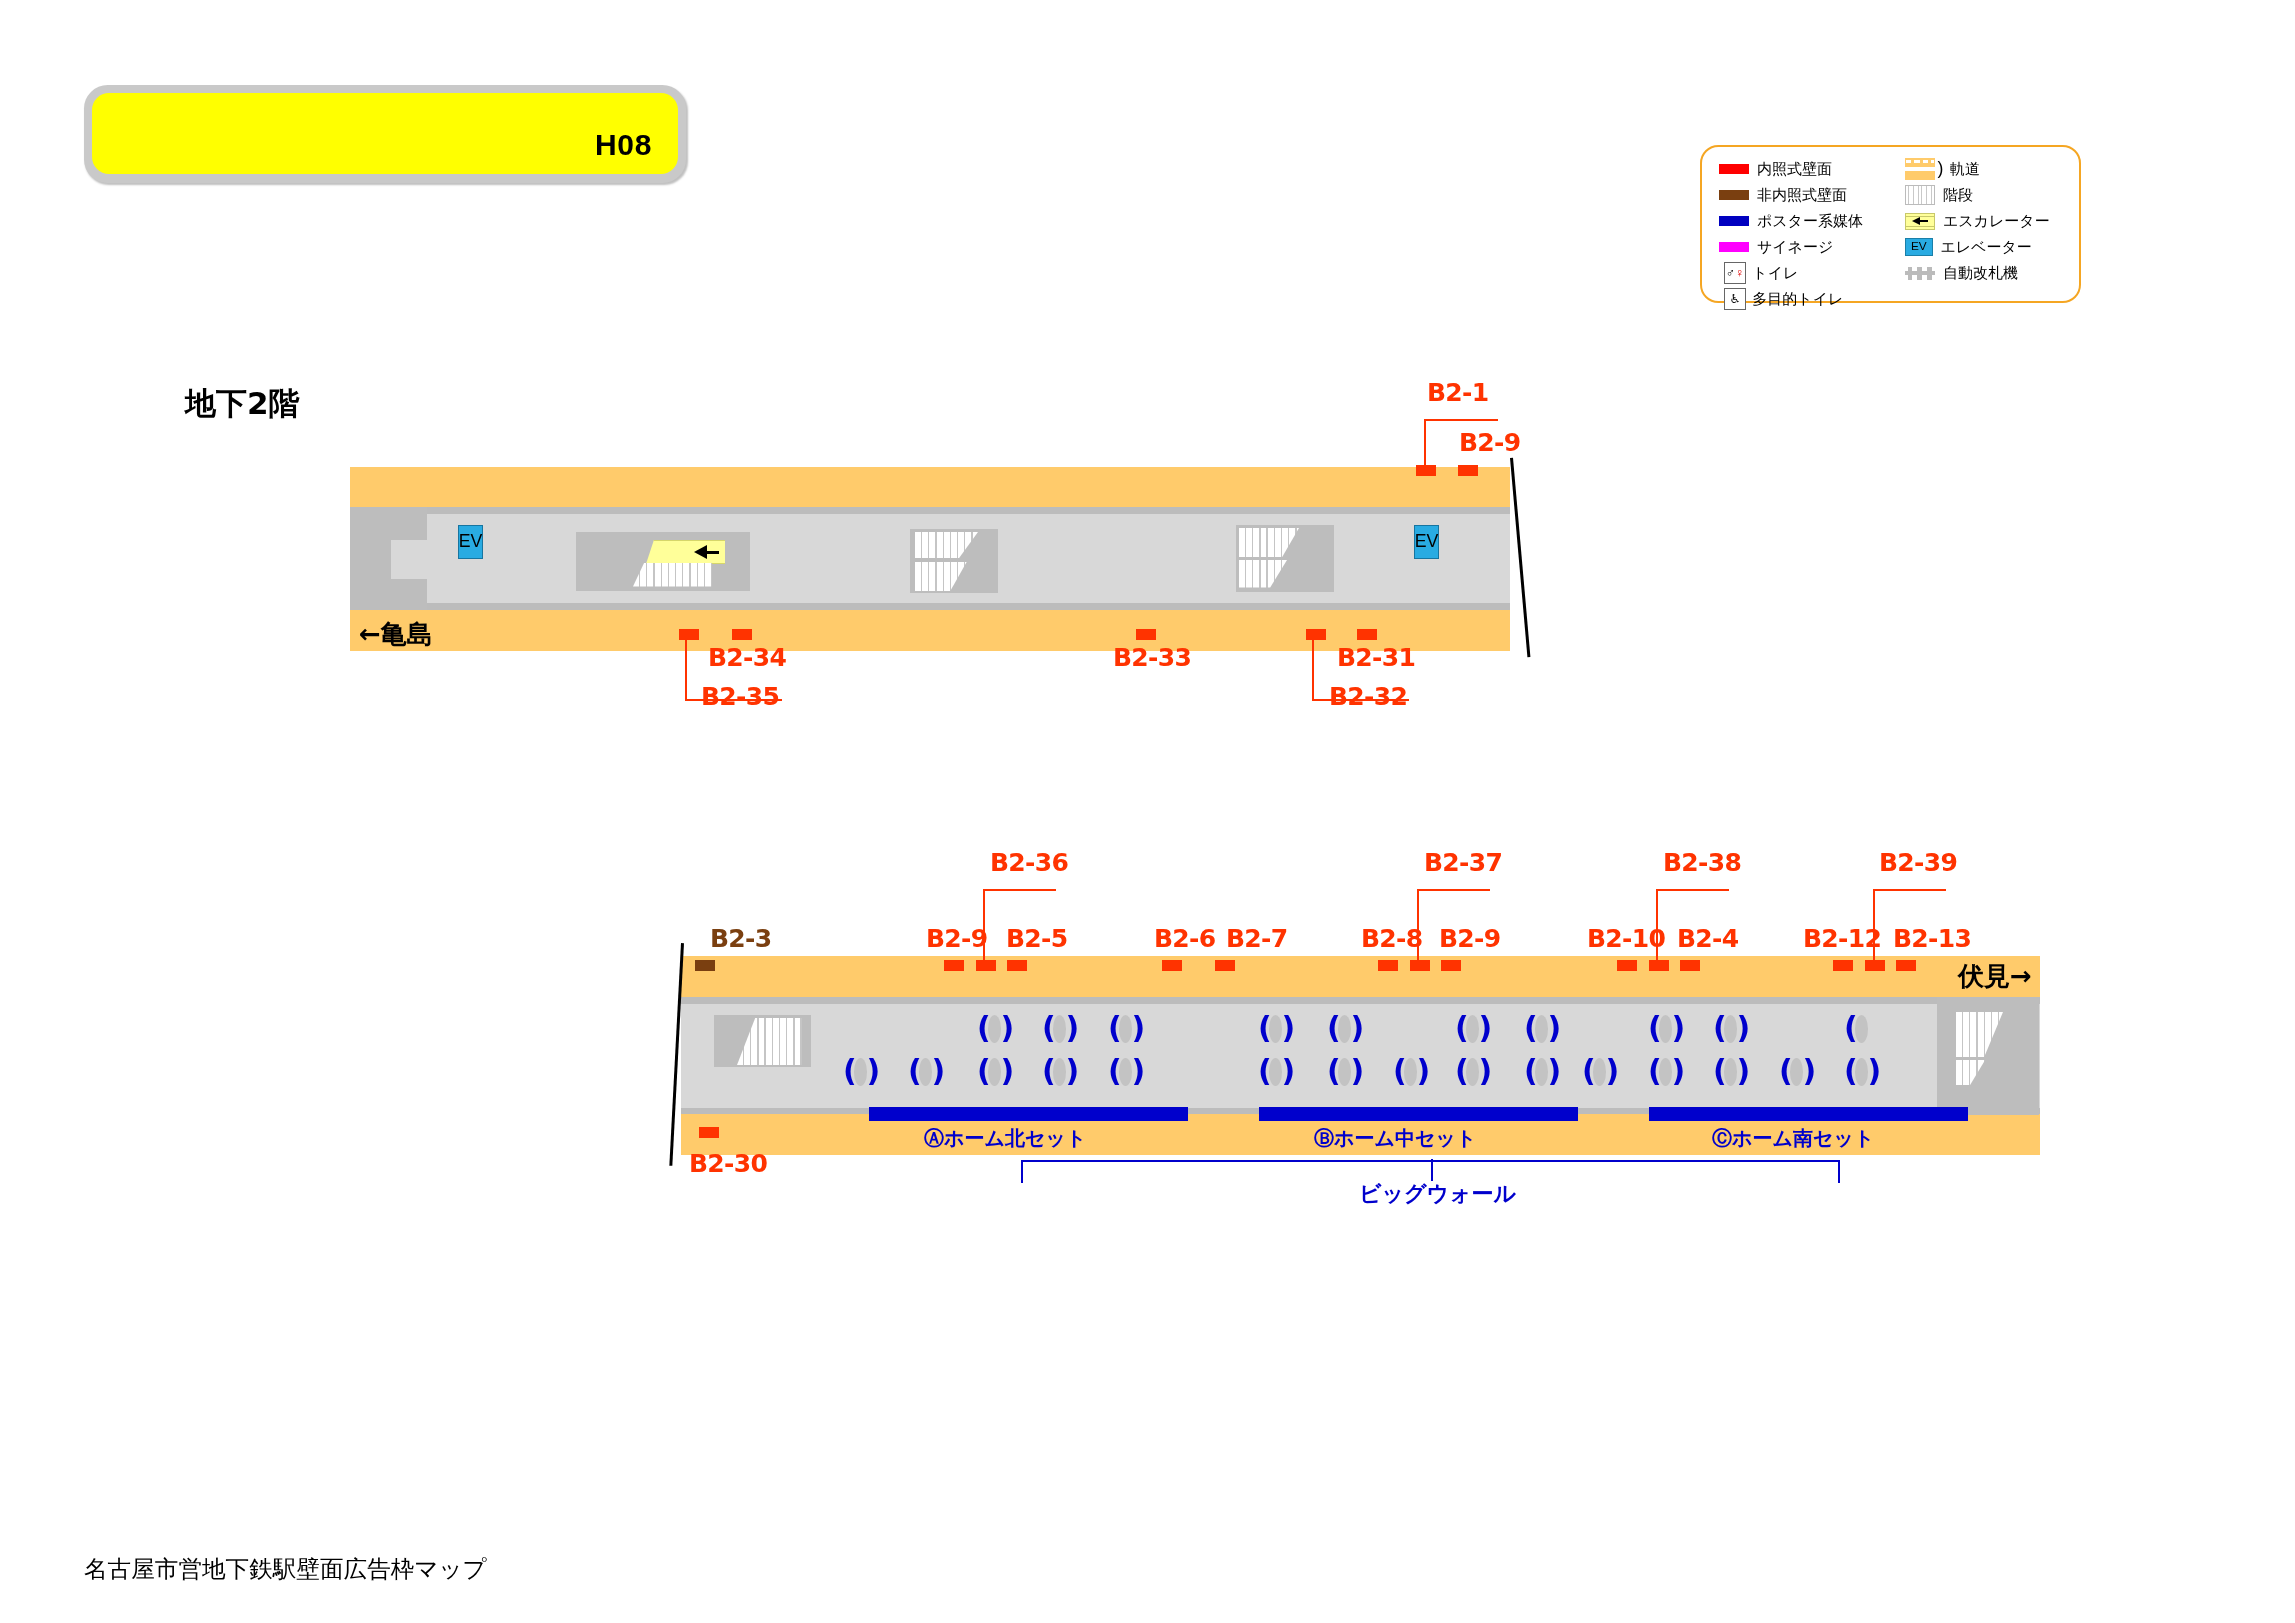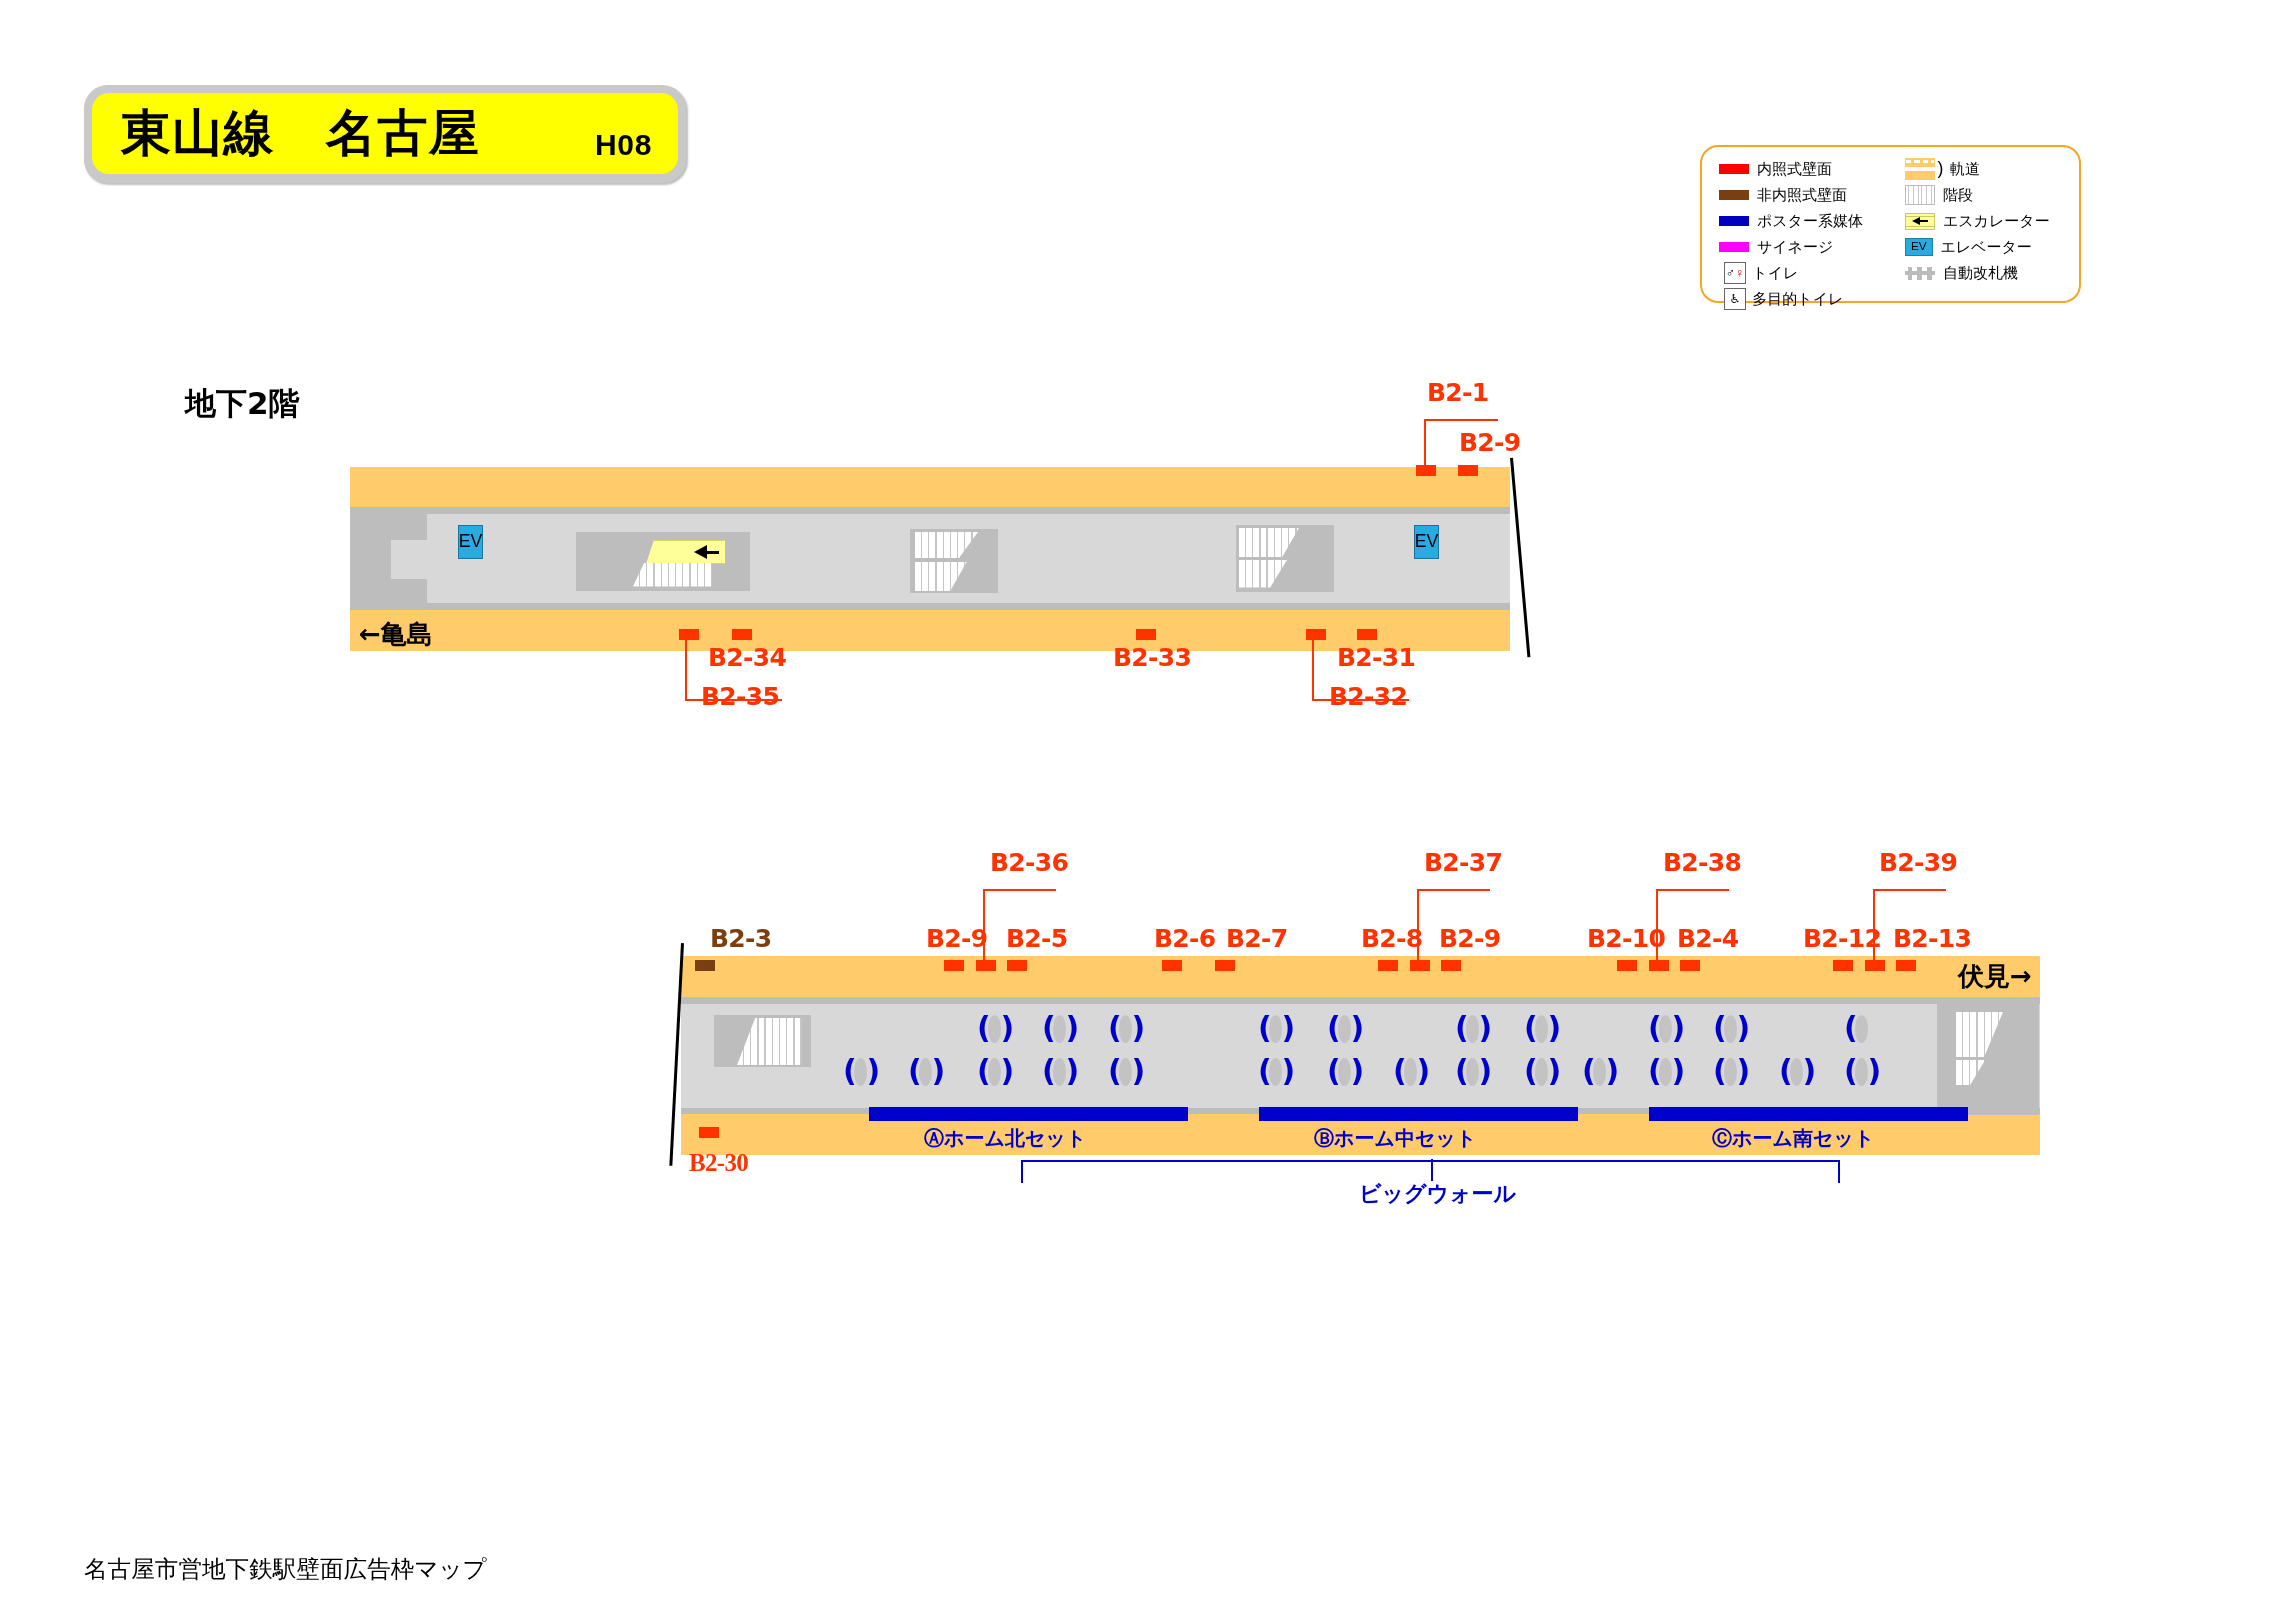"東山線 名古屋" span { html: <span>東山線 名古屋</span> -> none }
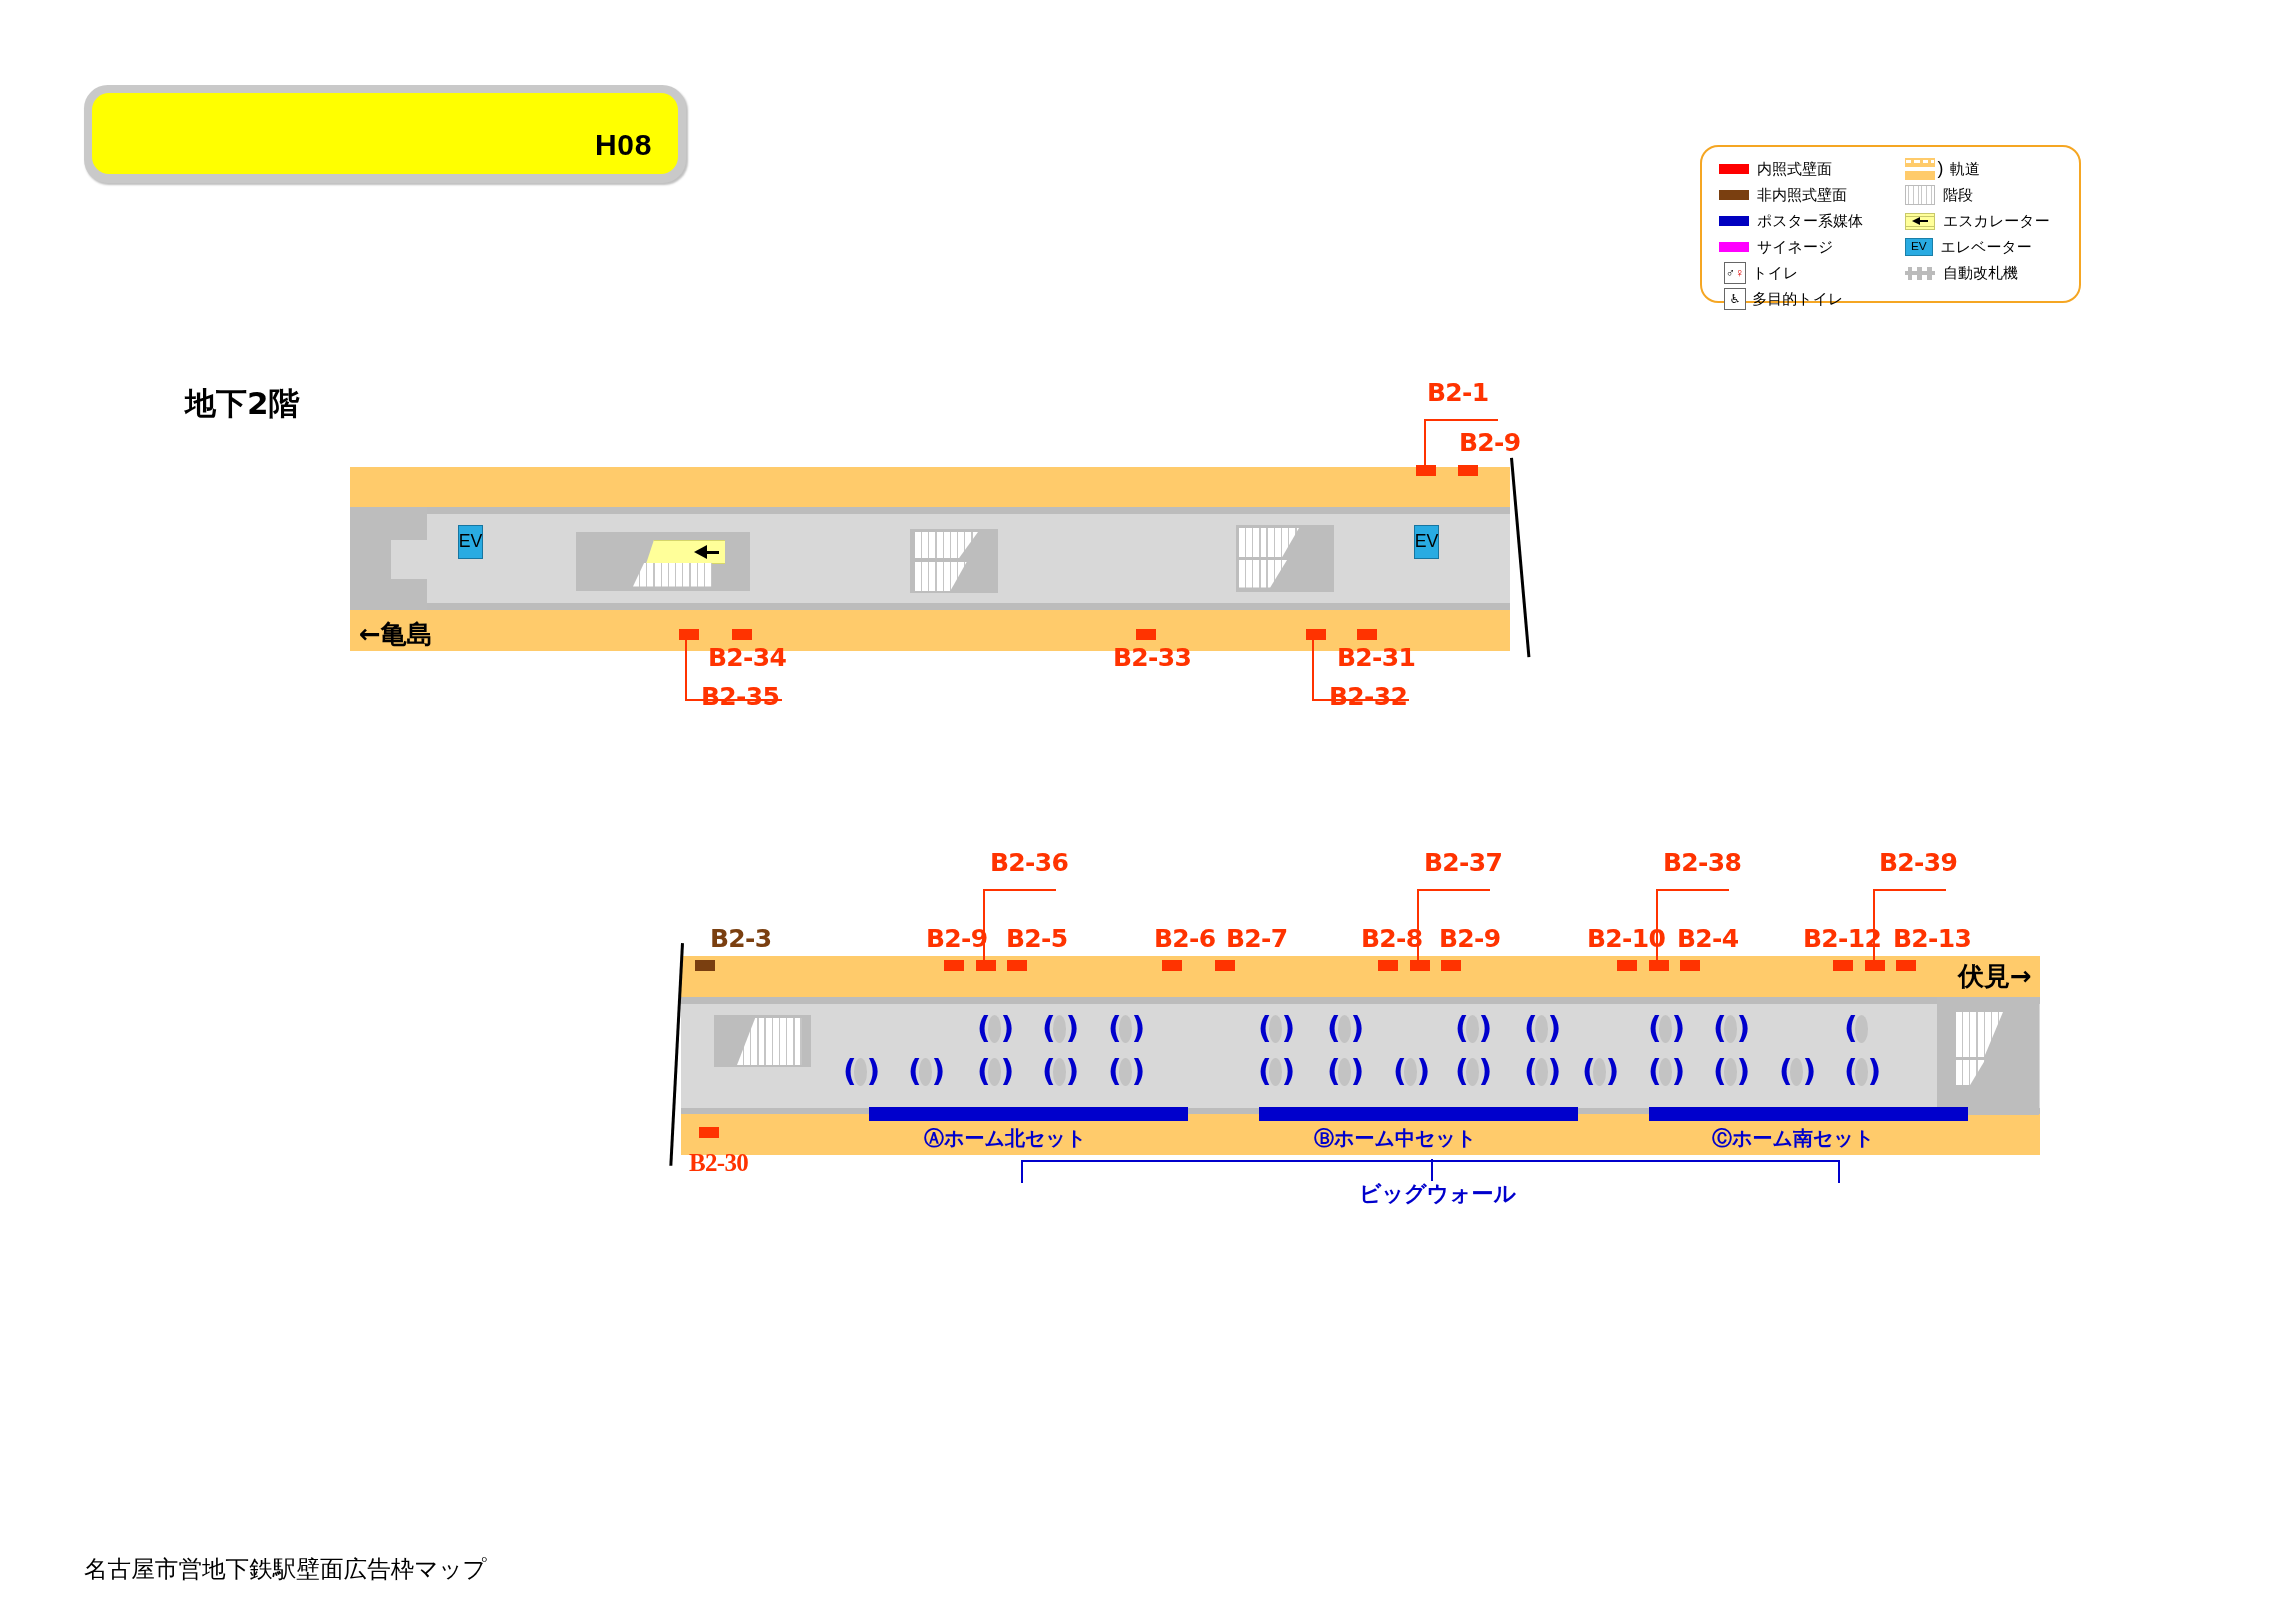"B2-30" div.lbl { font-family: Liberation Serif, serif -> none }
